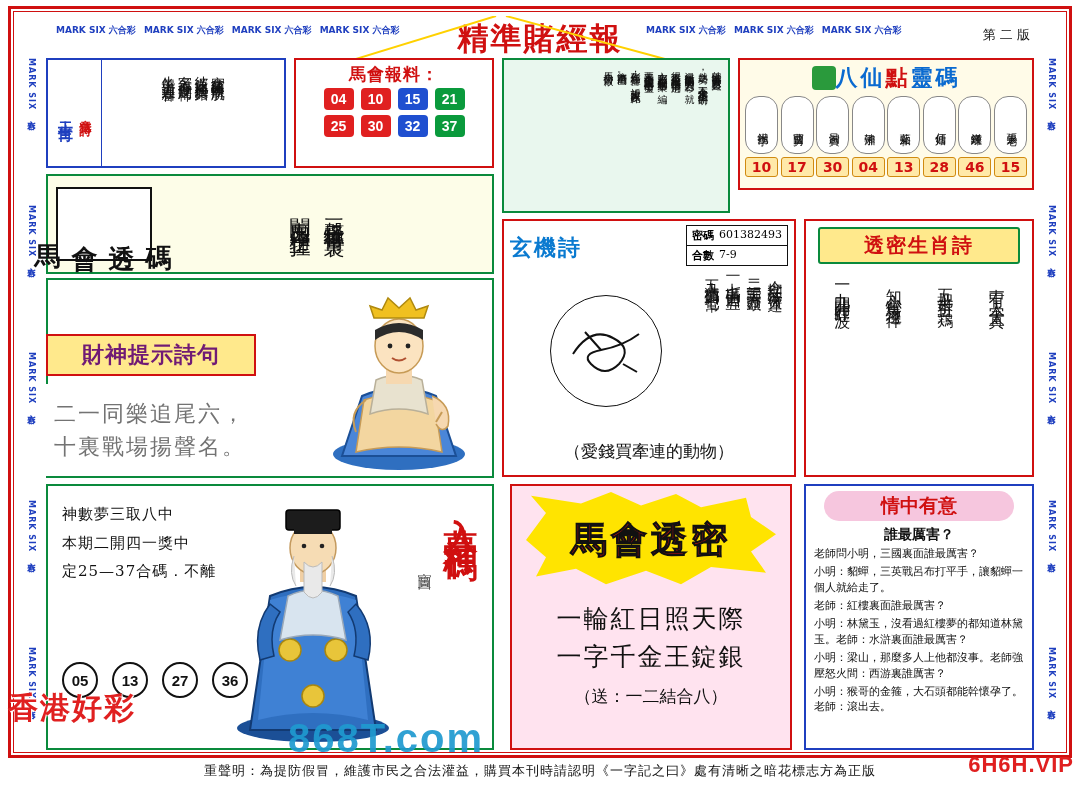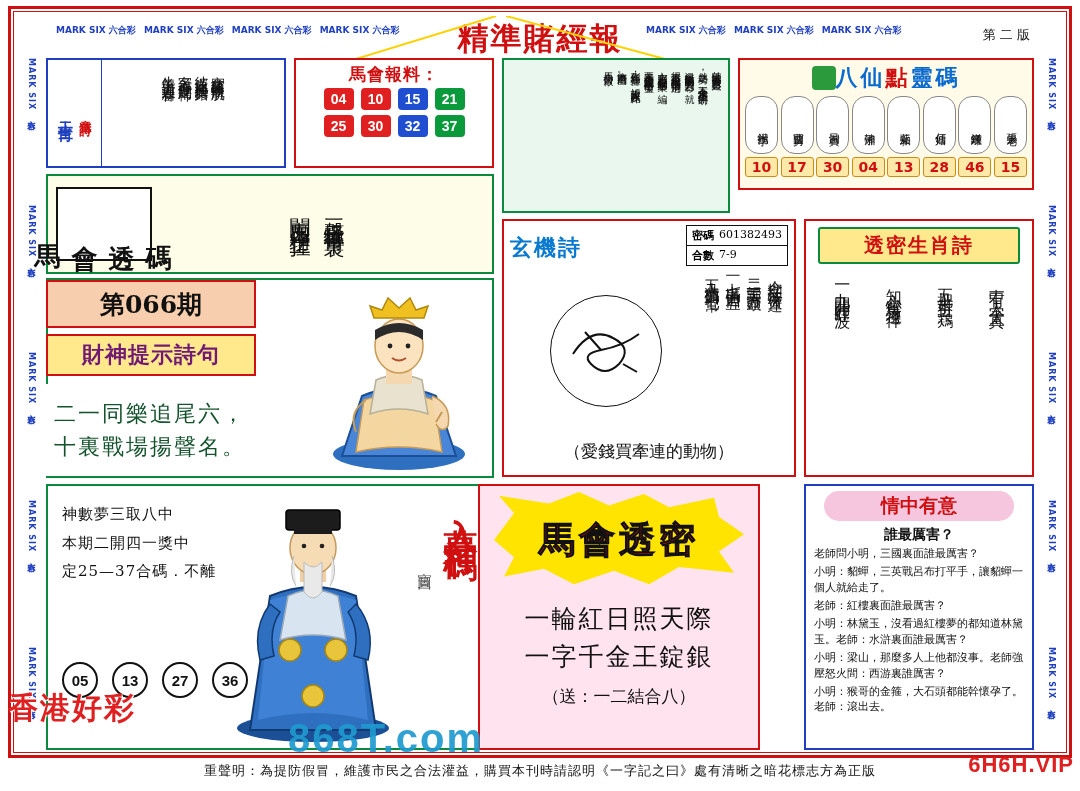"第066期" div.box { html: <div> <span>第066期</span> </div> -> none }
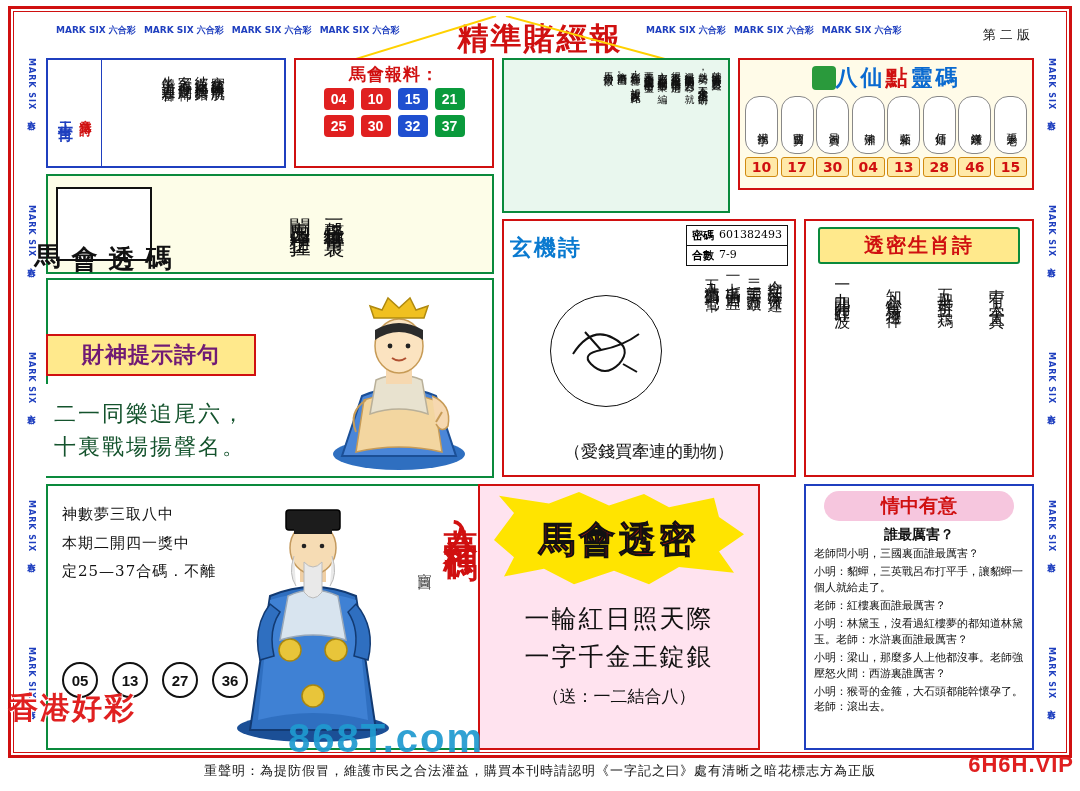"二一同樂追尾六，" #caishen-poem .line { color: #14532d -> #737373 }
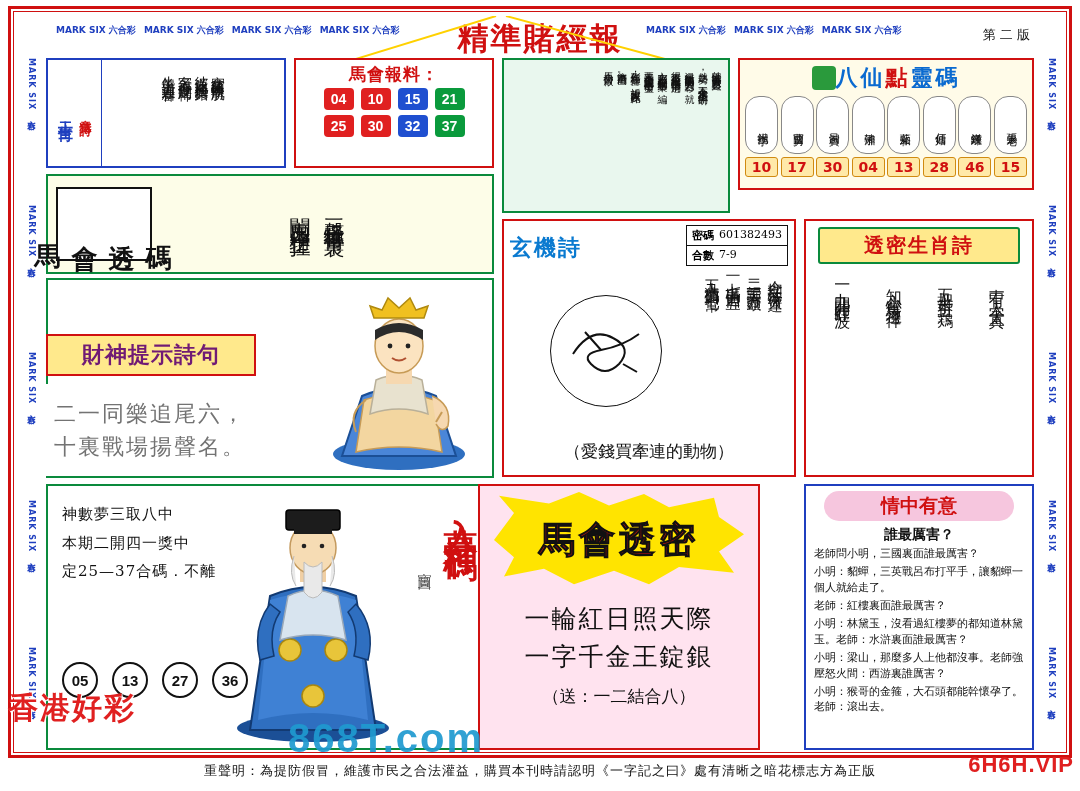"馬會透密" #toumi { left: 432px -> 464px }
